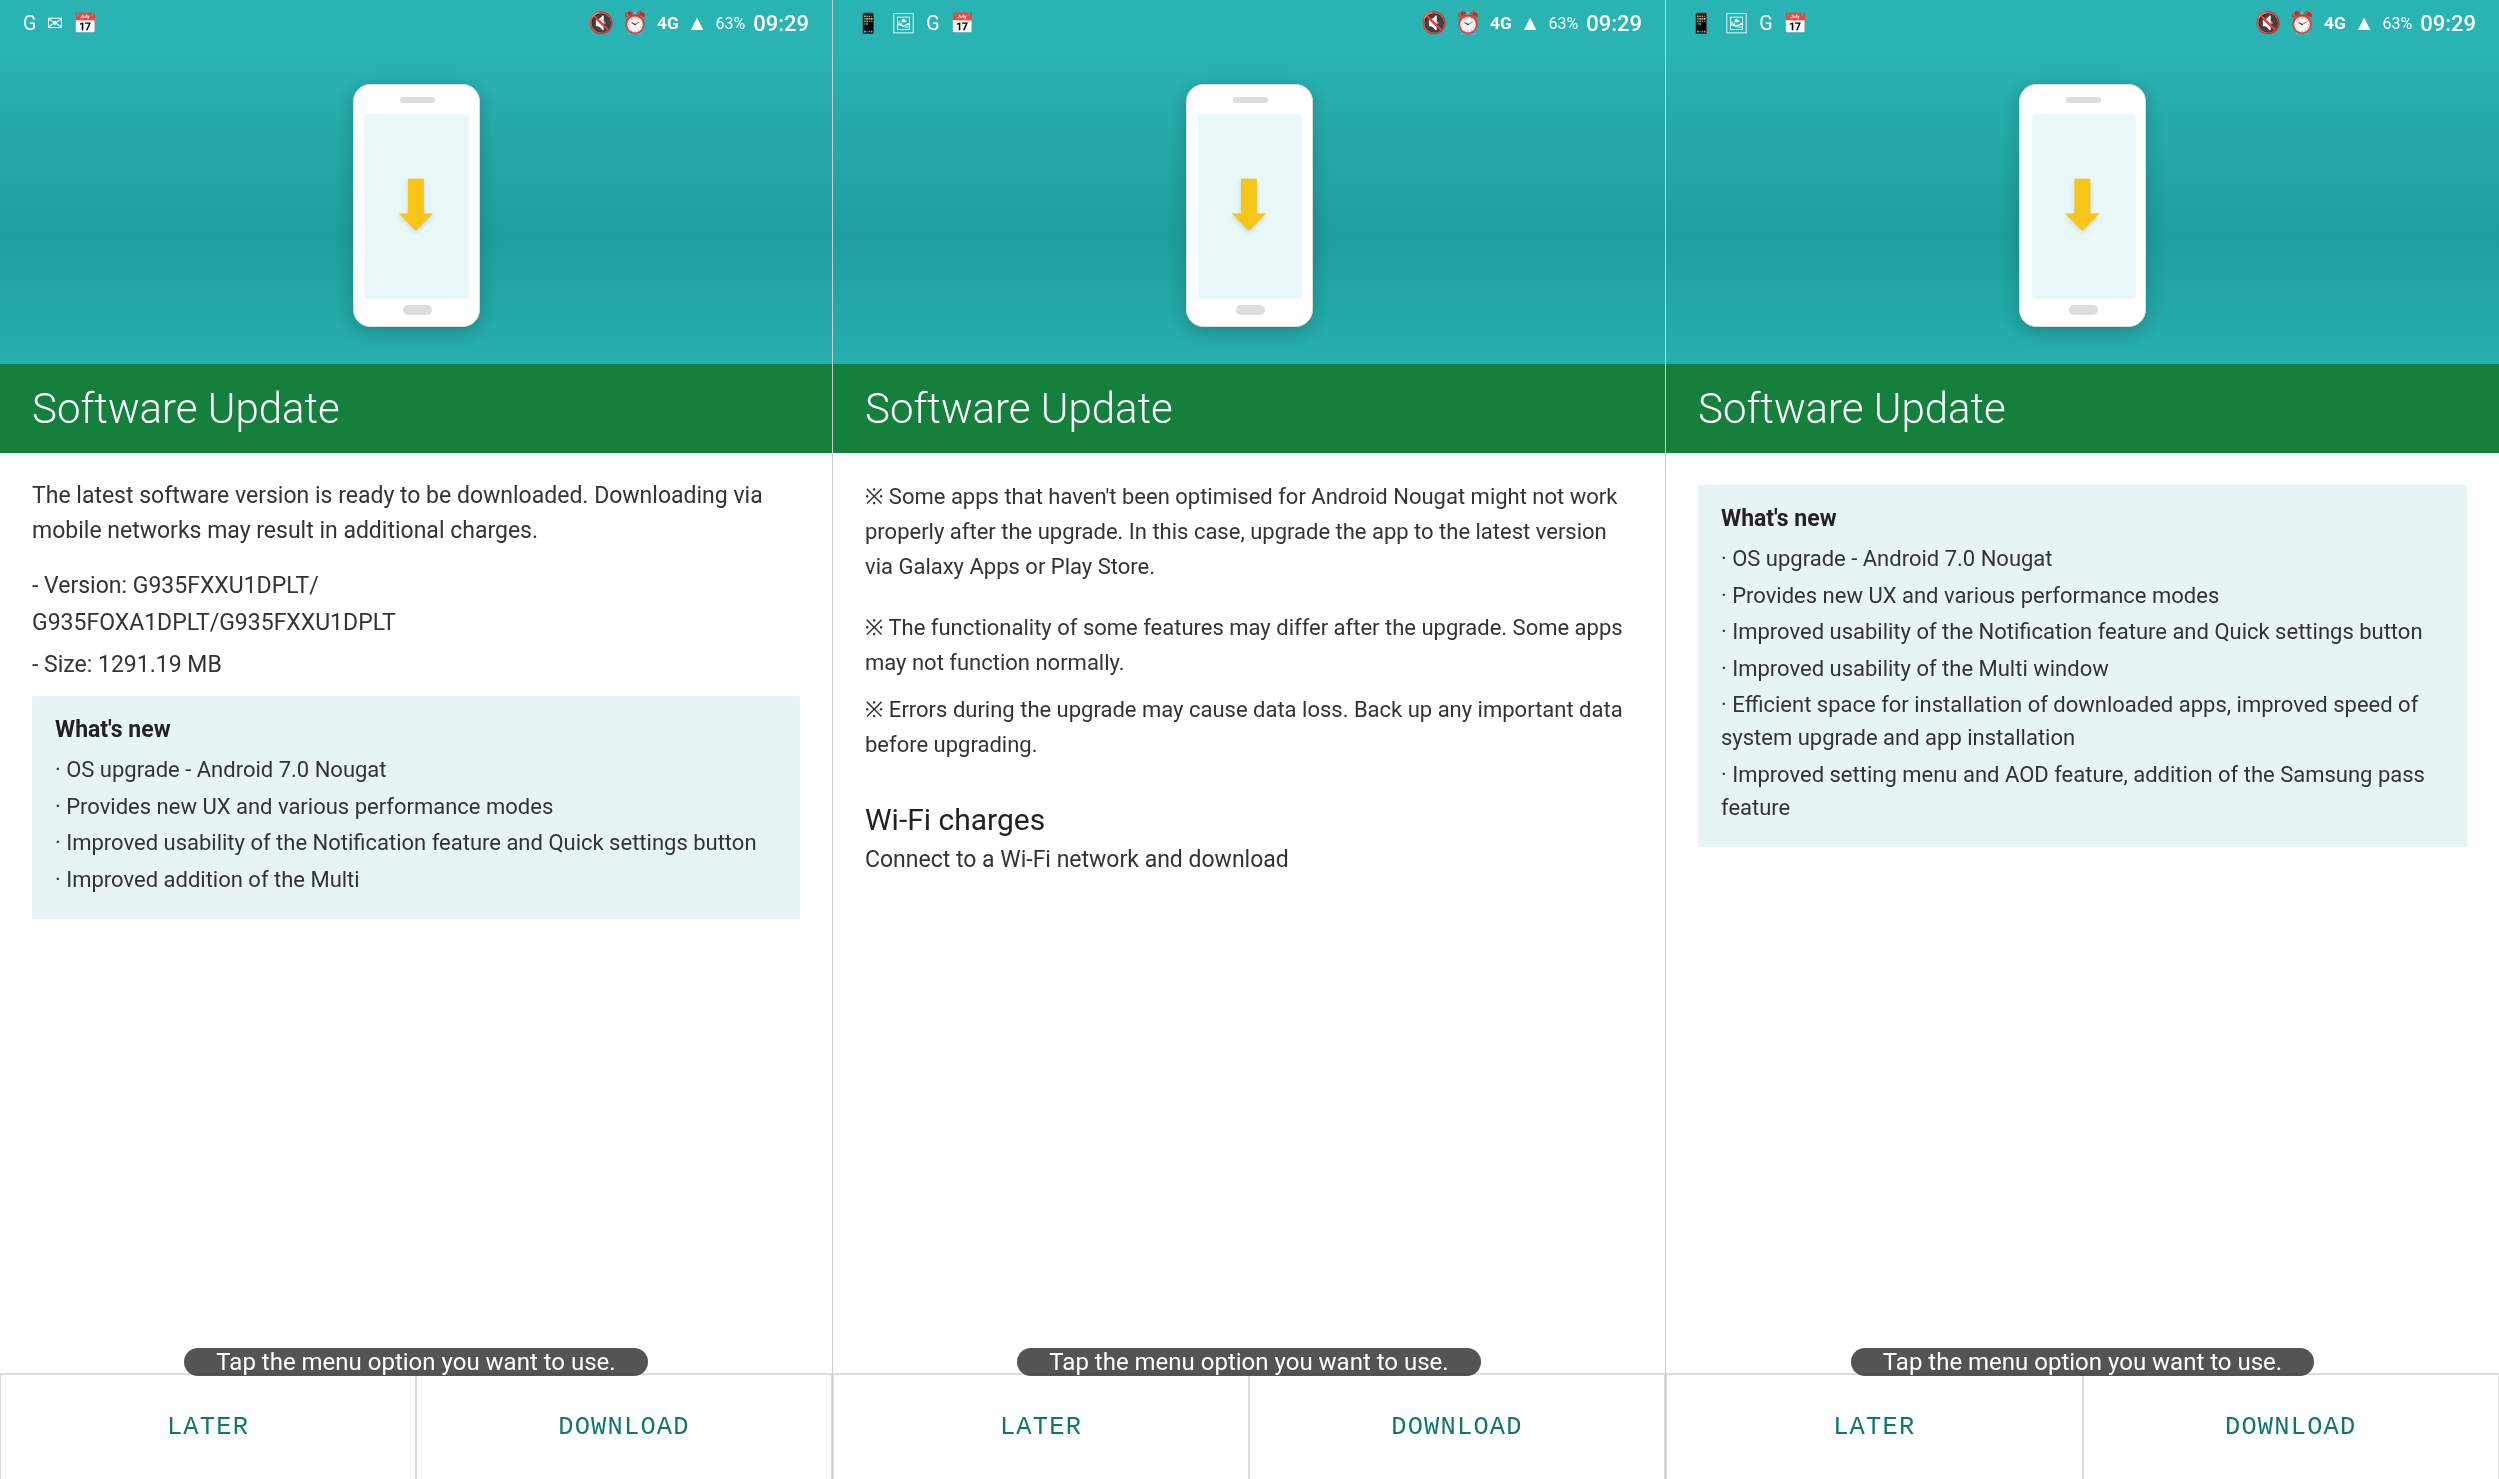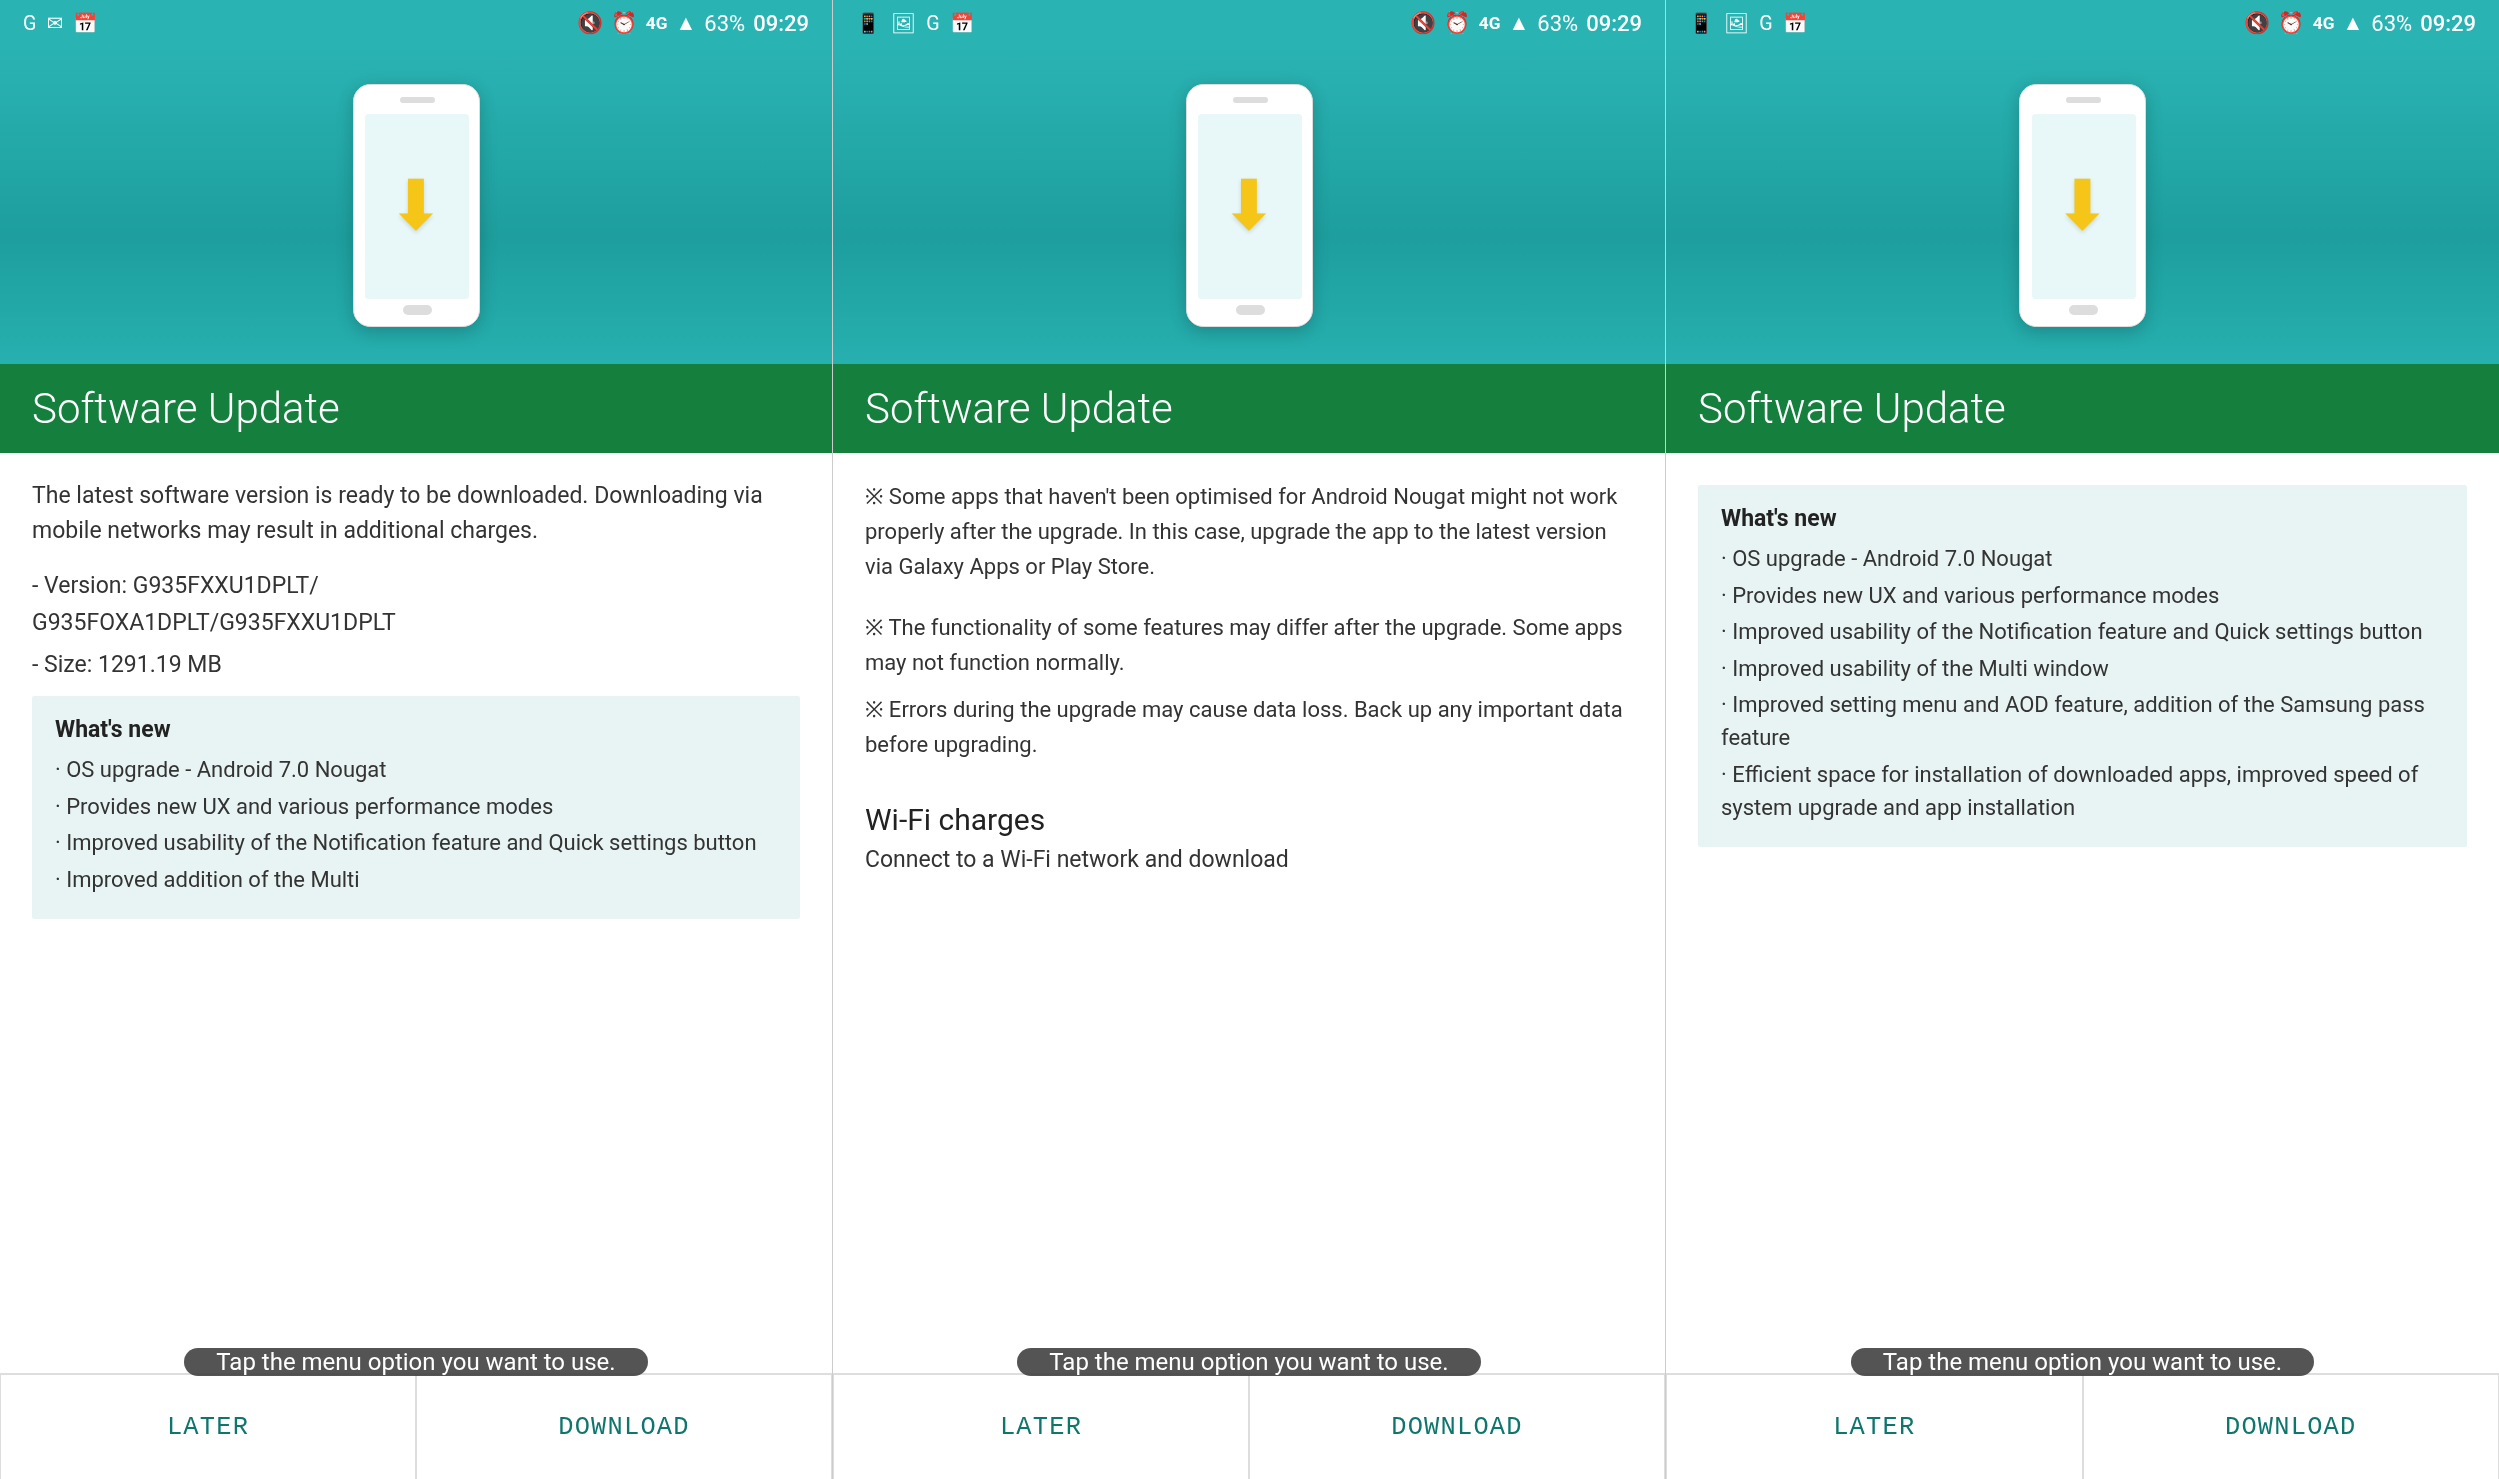"63%" .status-battery { font-size: 22px -> 16px }
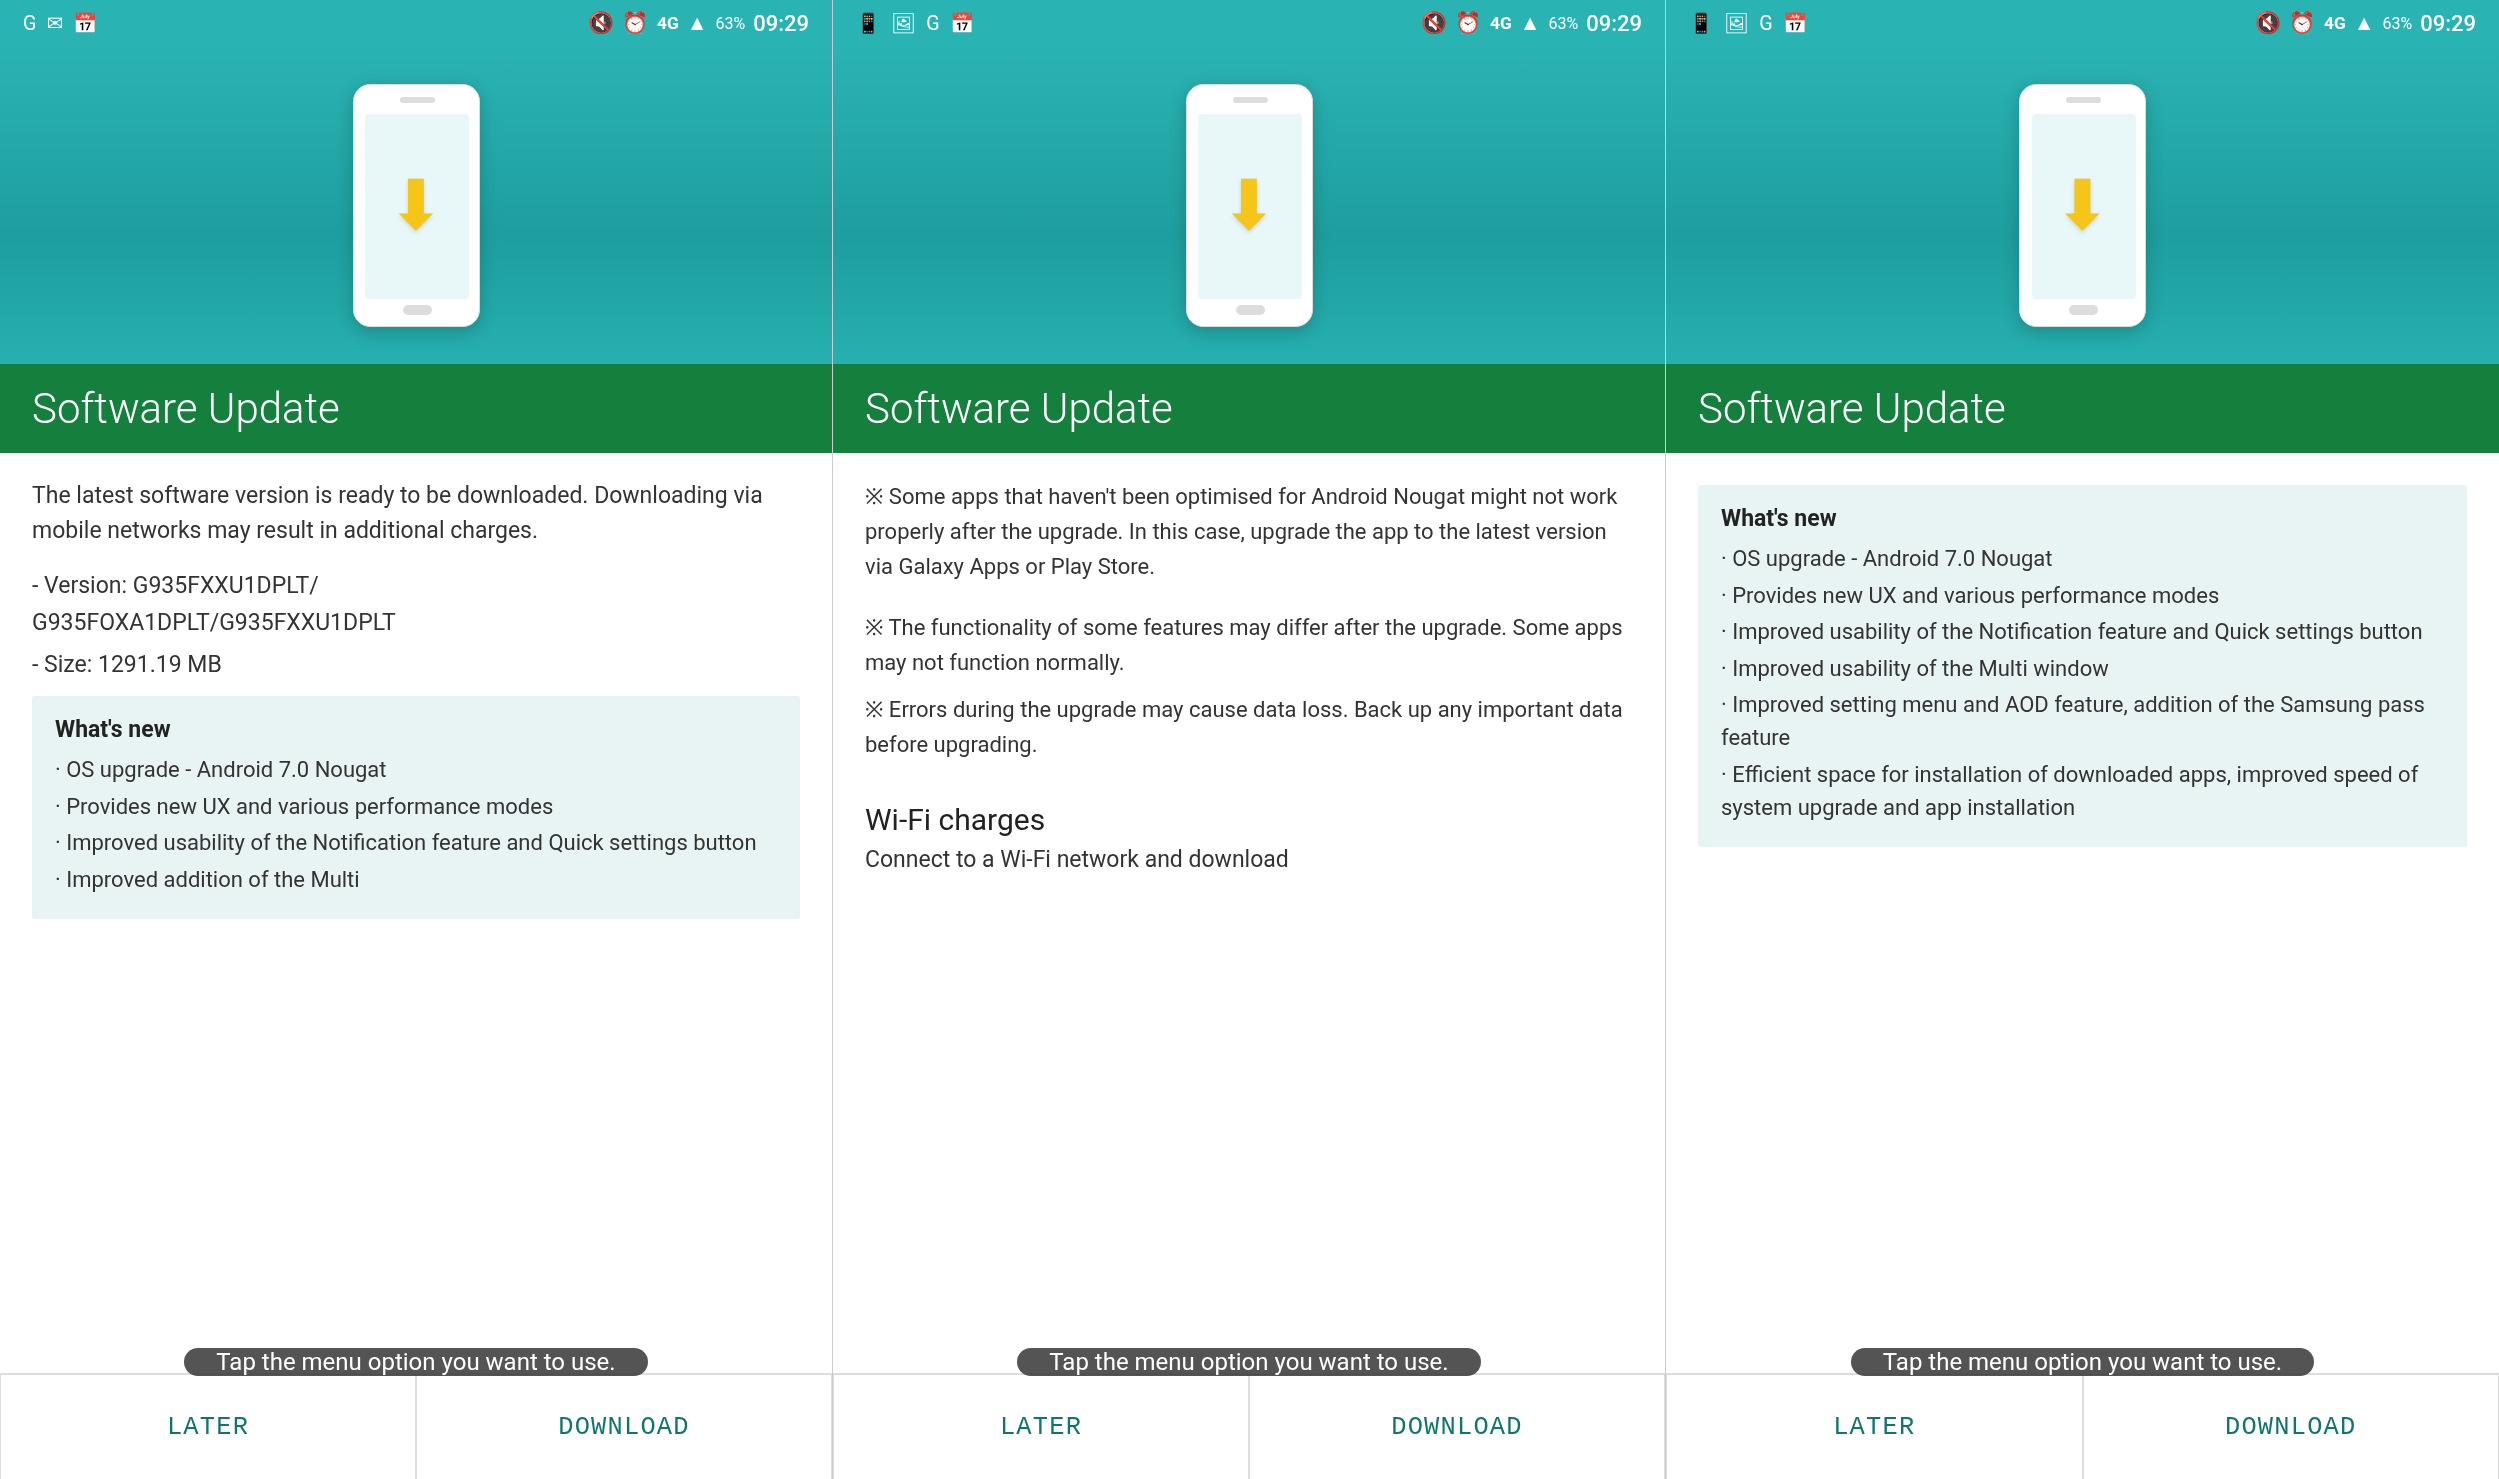"· Improved setting menu and" div.whats-new-item { order: before "· Efficient space for installation" -> after "· Efficient space for installation" }
